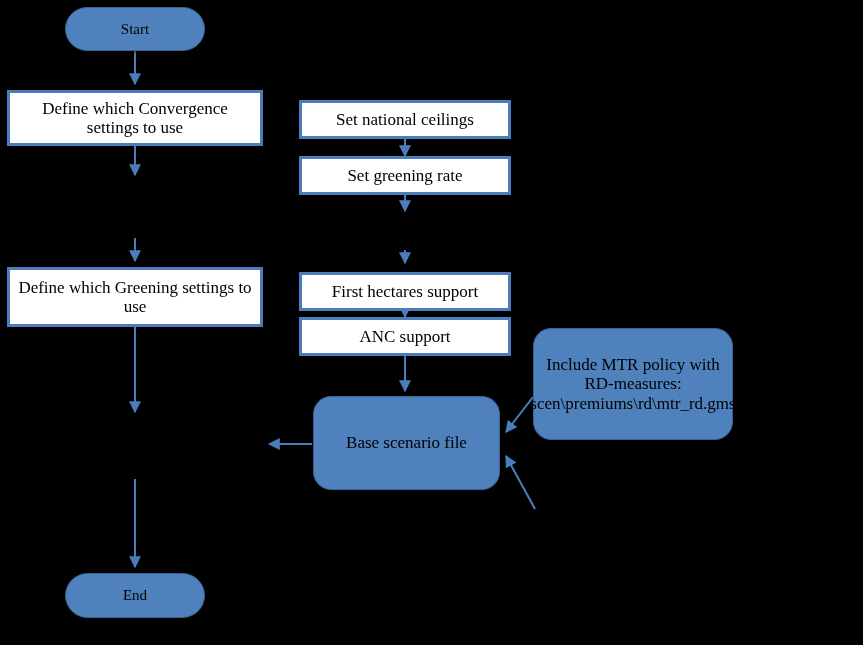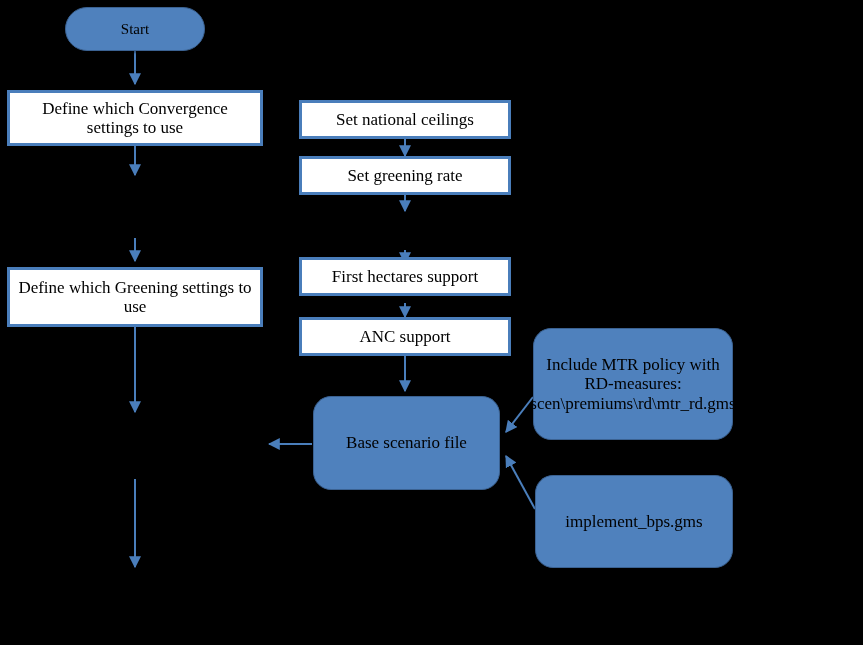"First hectares support" div.node { top: 257px -> 272px }
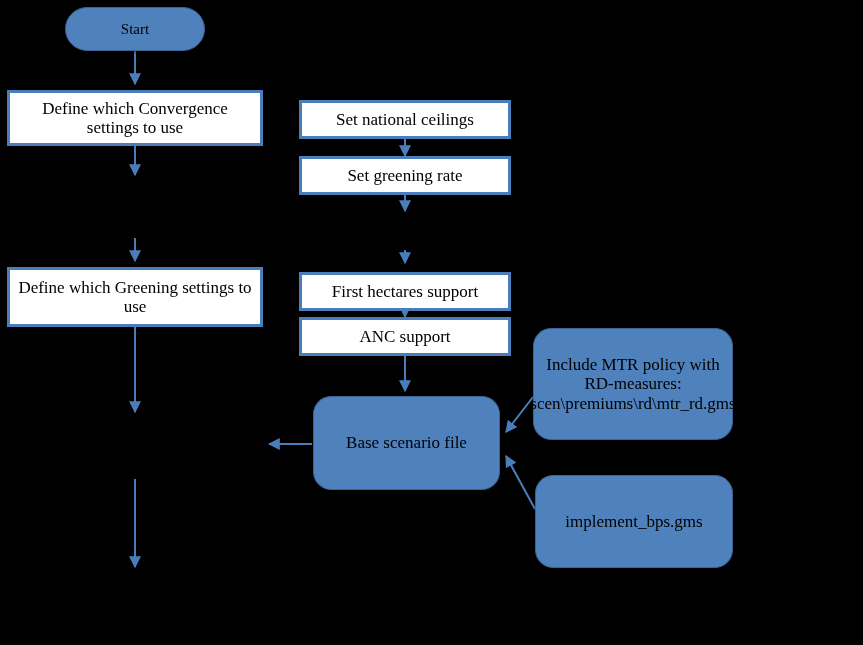"implement_bps.gms" div.node { html: <div> <span>implement_bps.gms</span> </div> -> none }
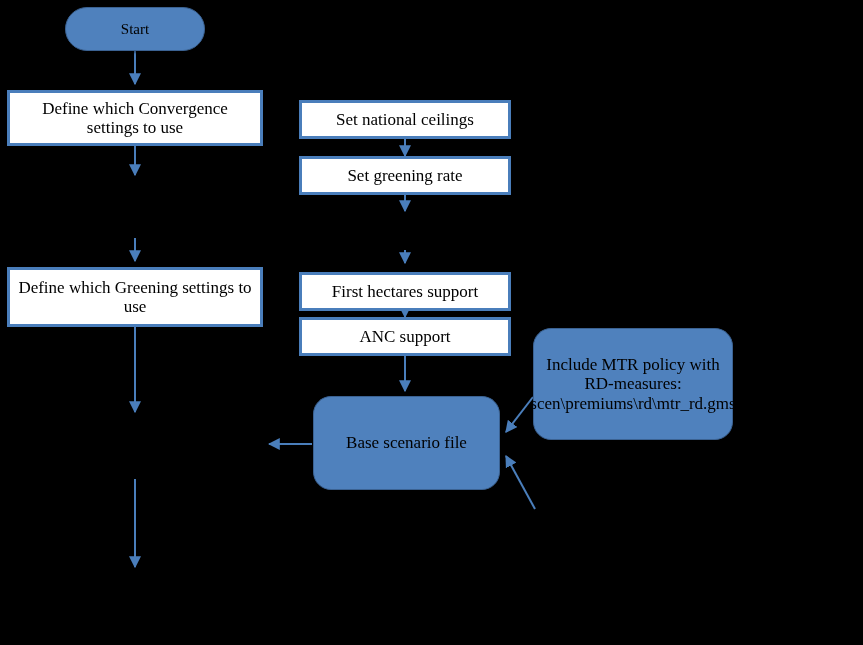"End" div.node { html: none -> <div> <span>End</span> </div> }
